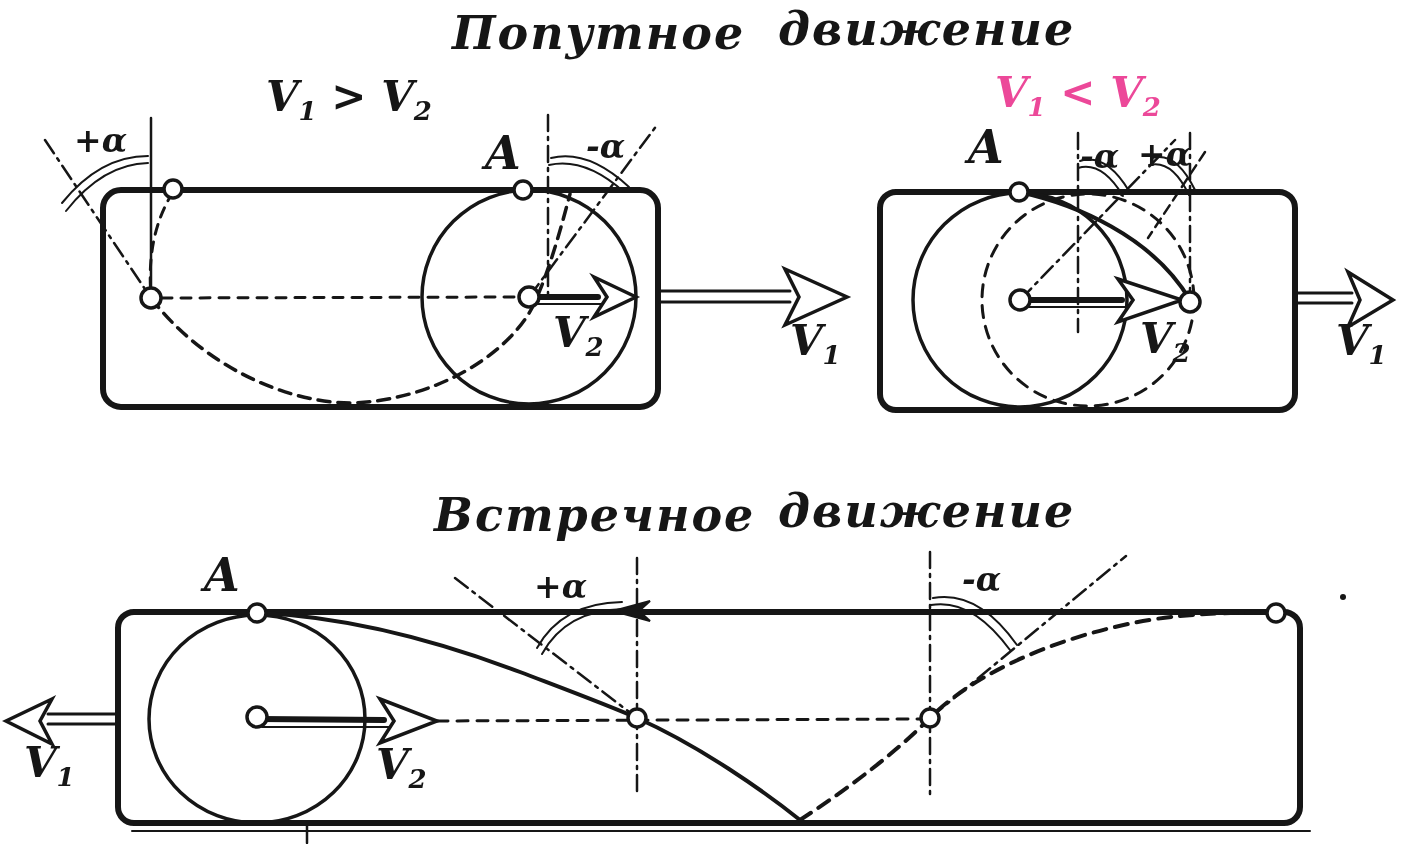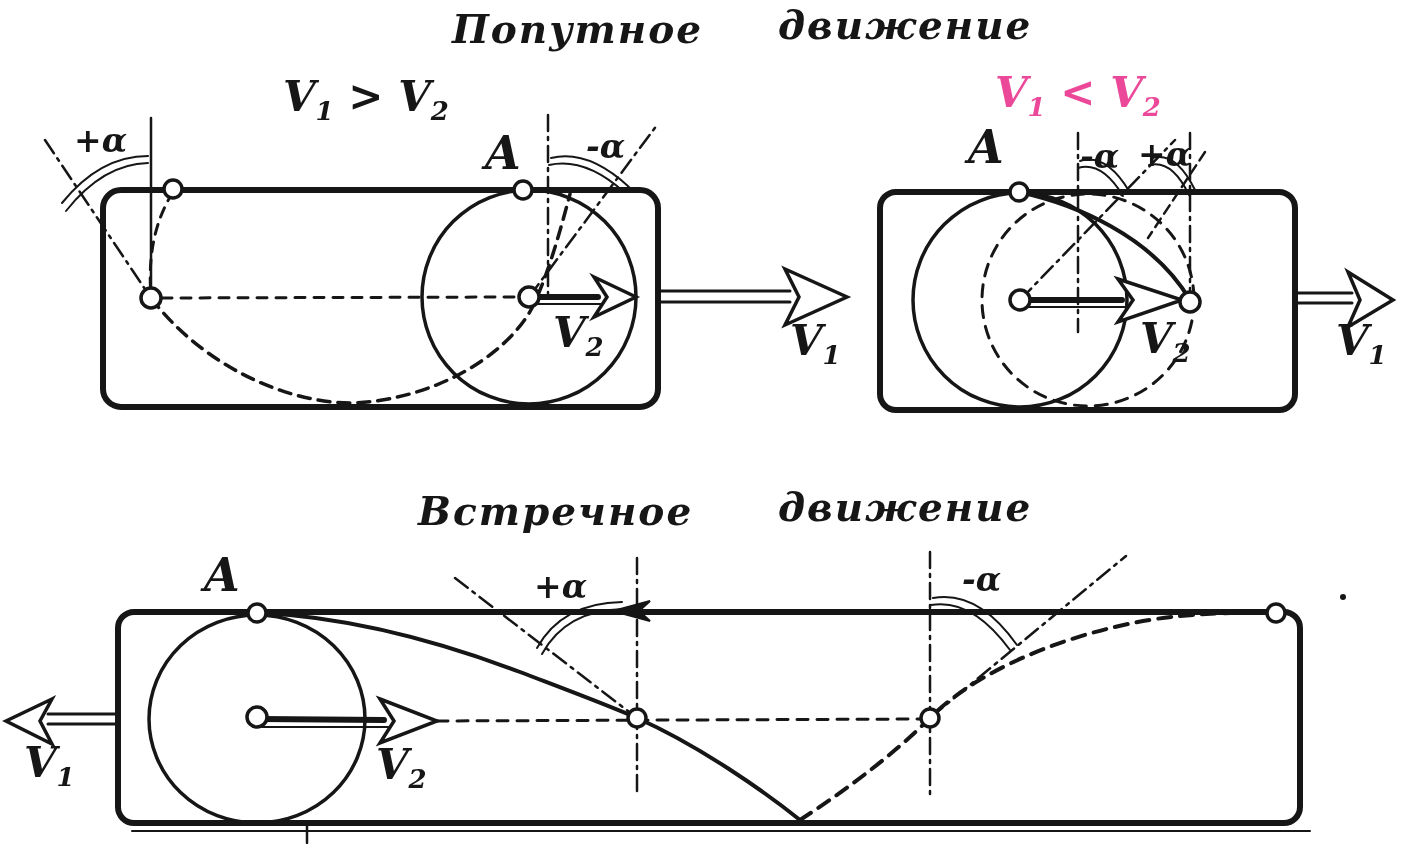"Попутное" .title { font-size: 39px -> 46px }
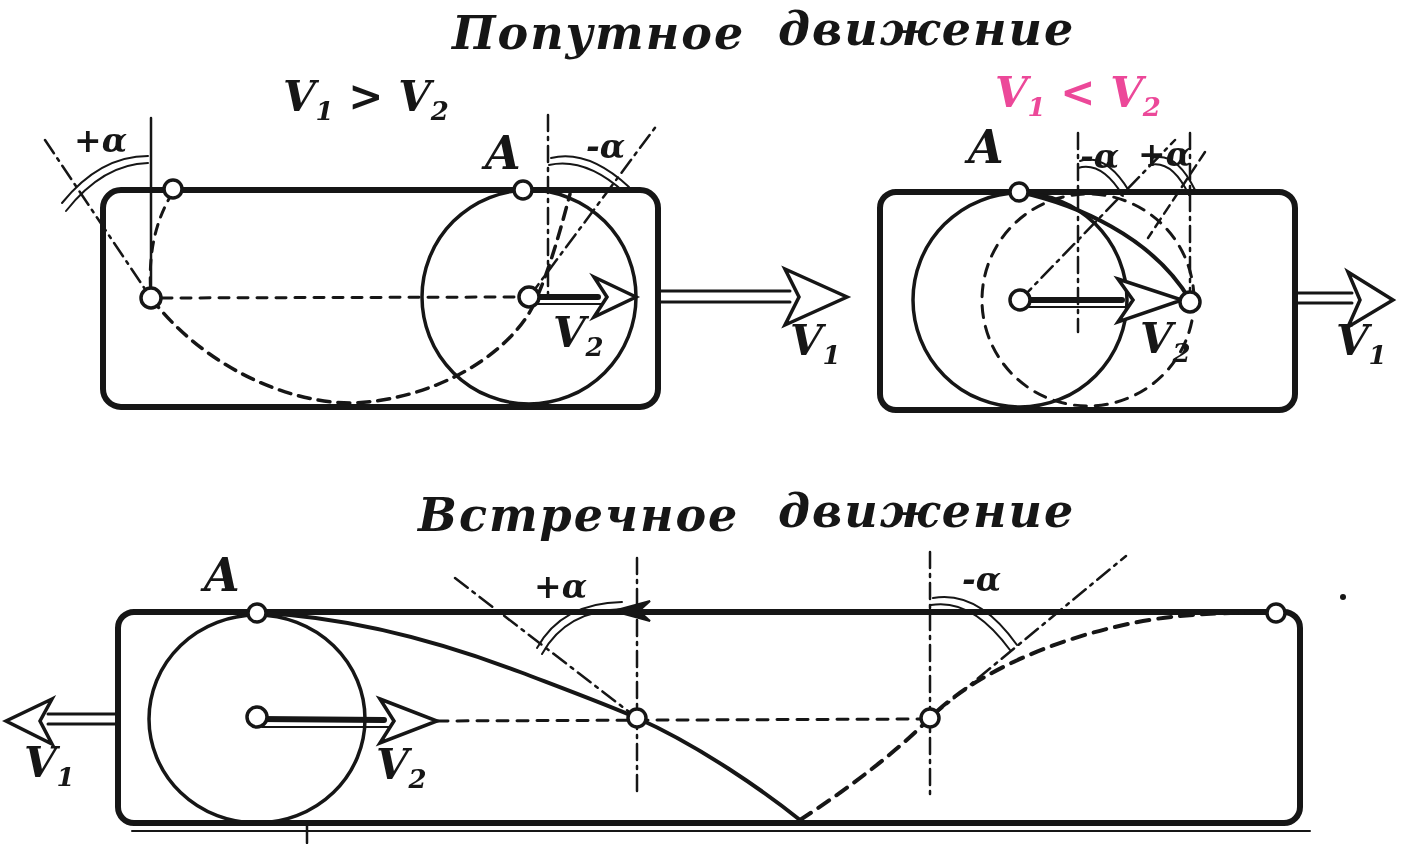"V1 > V2" div.lbl { left: 283px -> 266px }
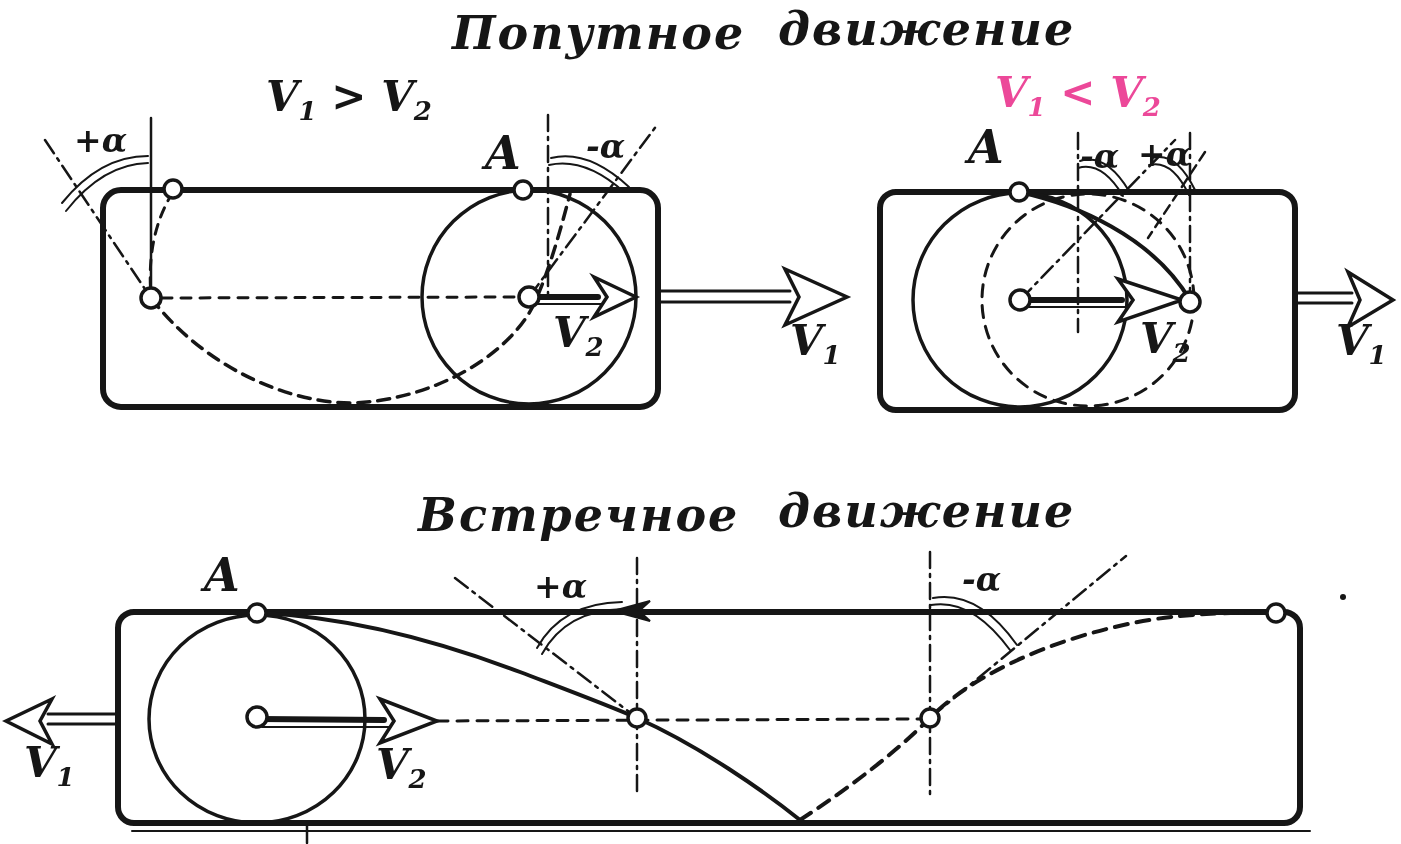"Встречное" div.lbl { left: 418px -> 434px }
